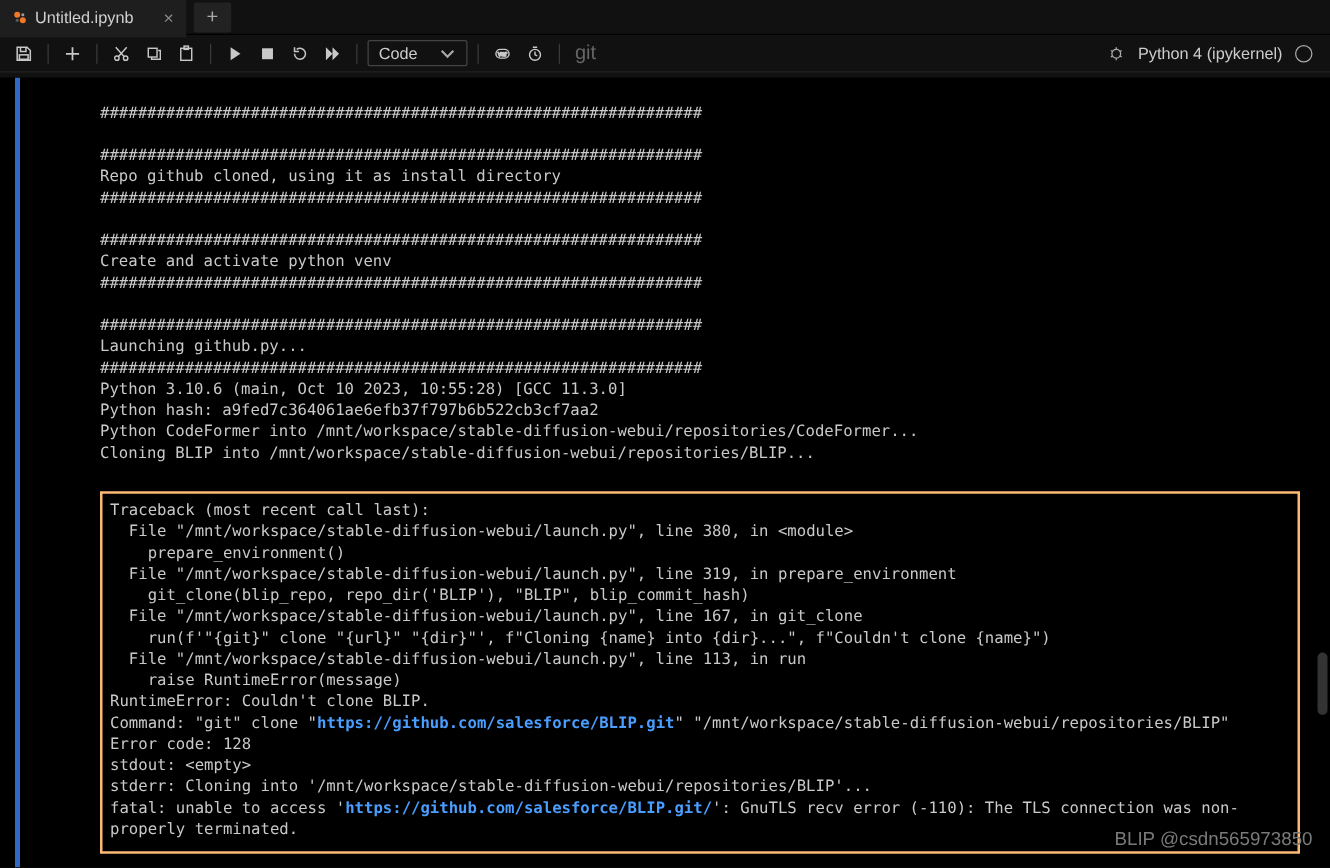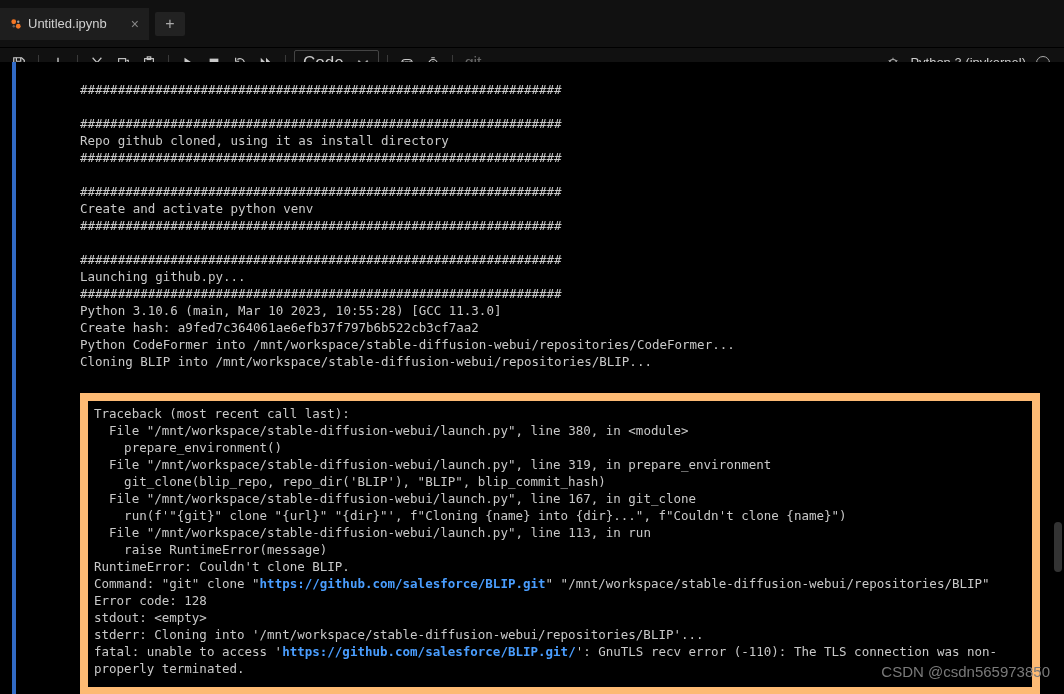"Untitled.ipynb" .tabbar { height: 48px -> 28px }
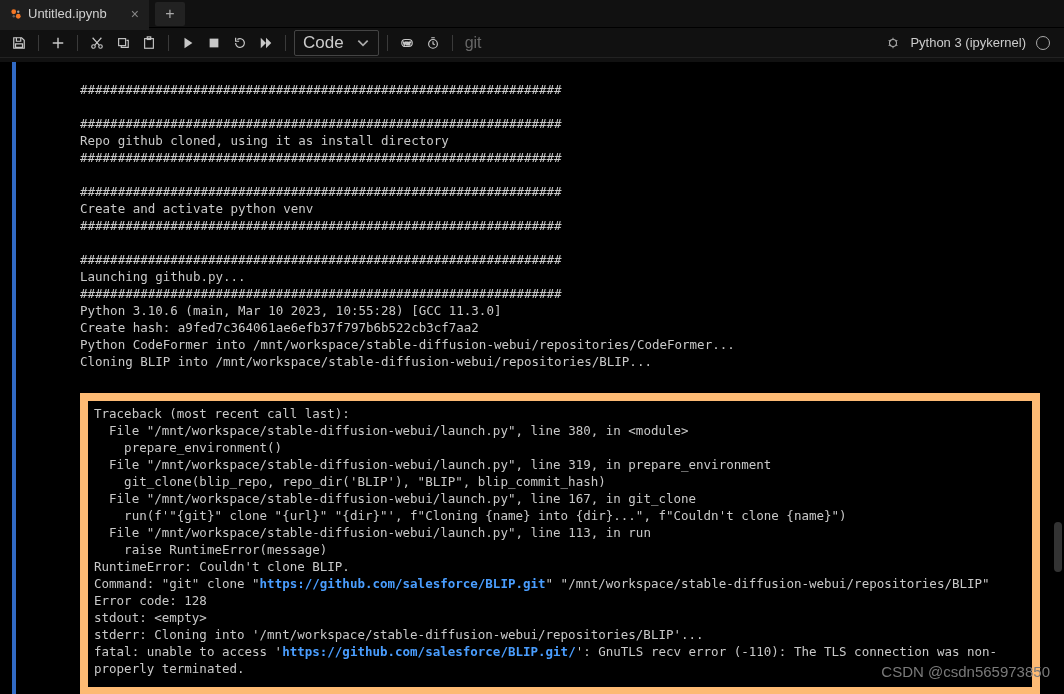"Code" .toolbar .kernel-select { font-size: 17px -> 13px }
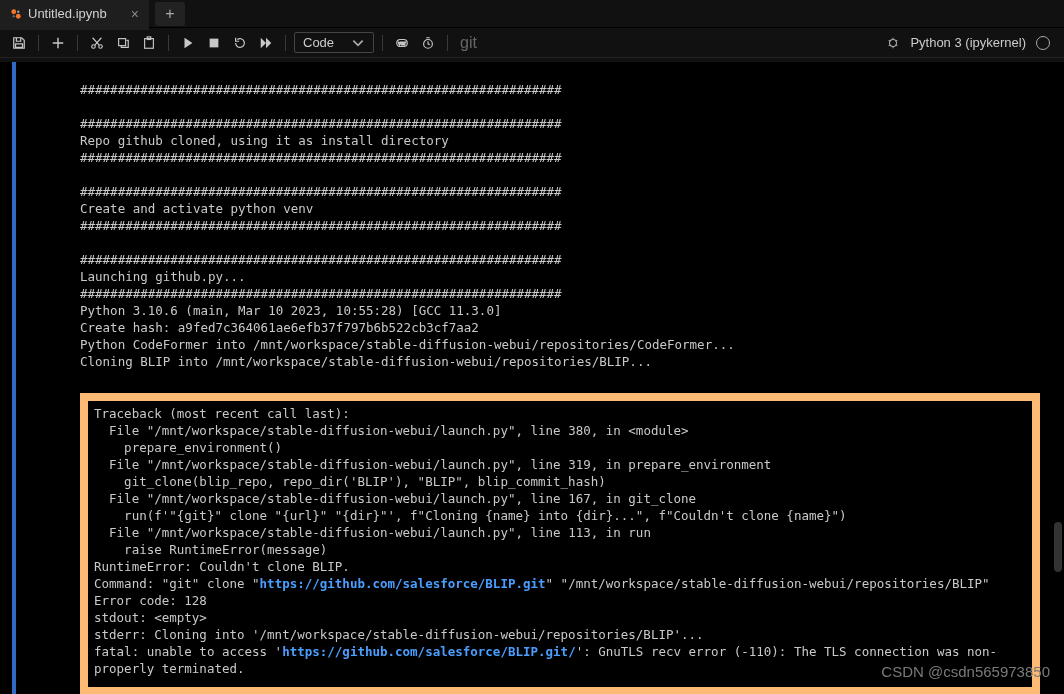"Python 3 (ipykernel)" span { text: 3 -> 4 }
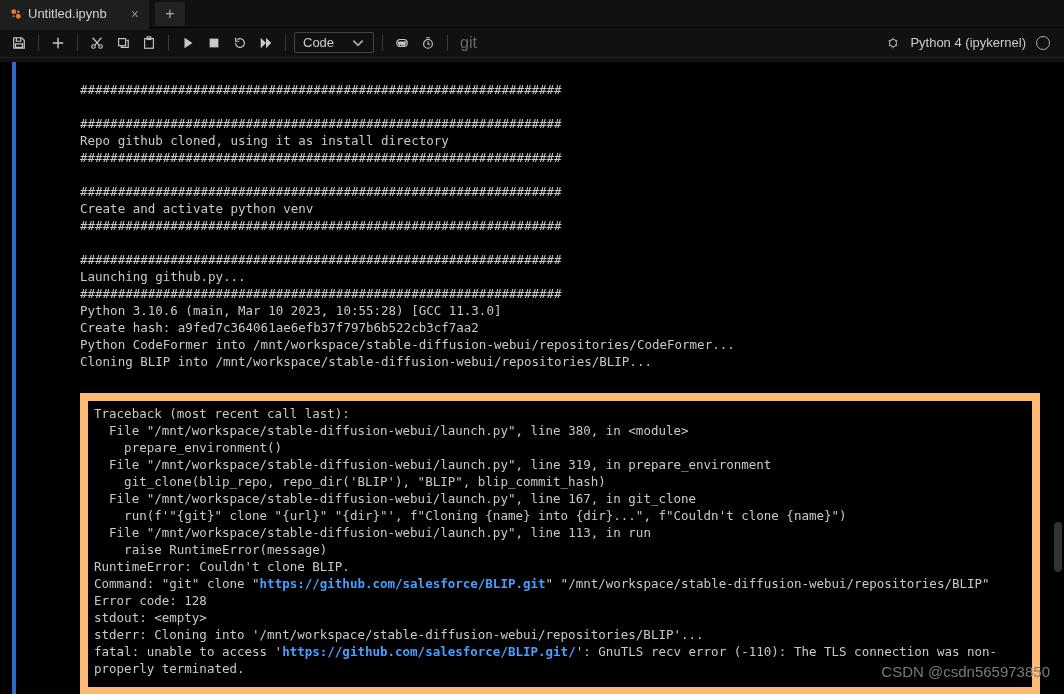"Python 3.10.6 (main, Mar 10" span { text: Mar -> Oct }
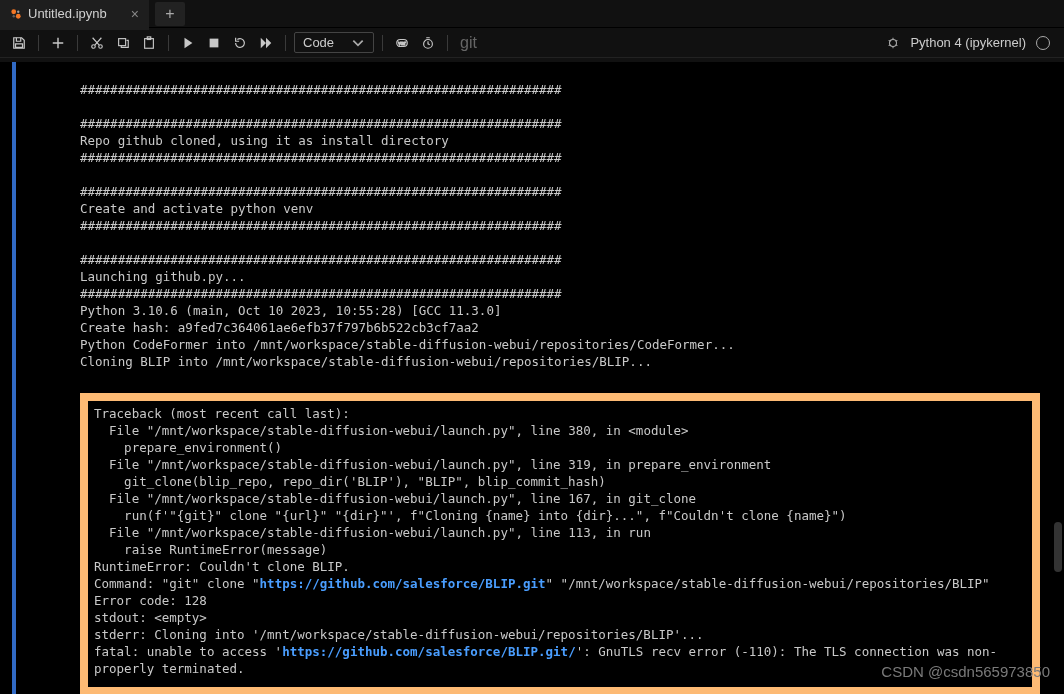"Create hash:" span { text: Create -> Python }
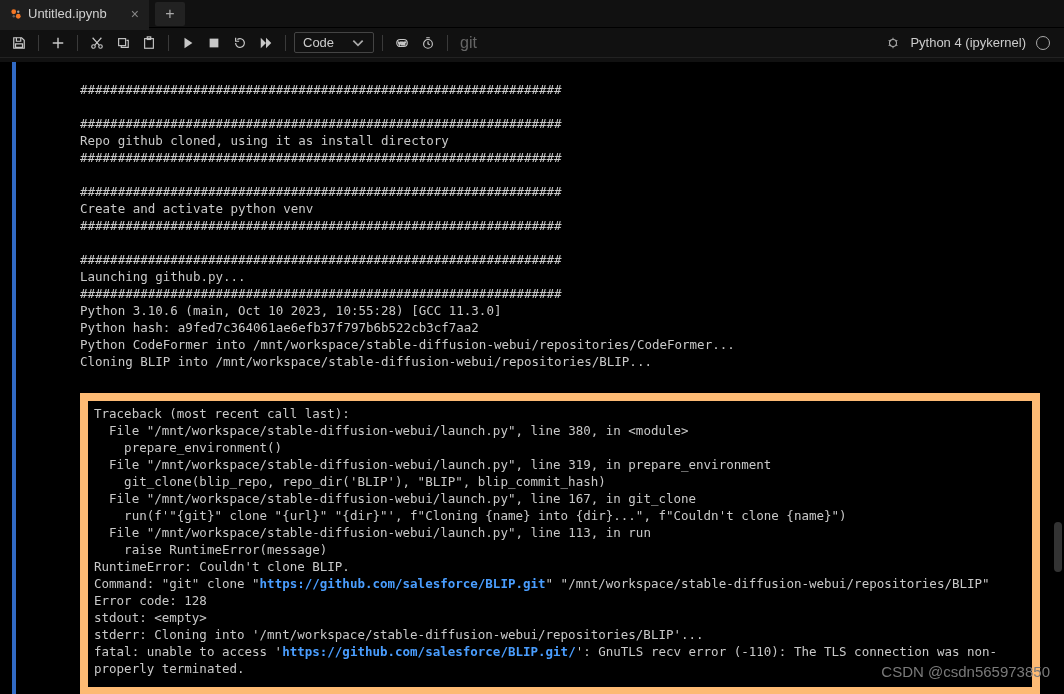"Traceback (most recent call last):" .redbox { border: 8px solid #fdba74 -> 2px solid #fdba74 }
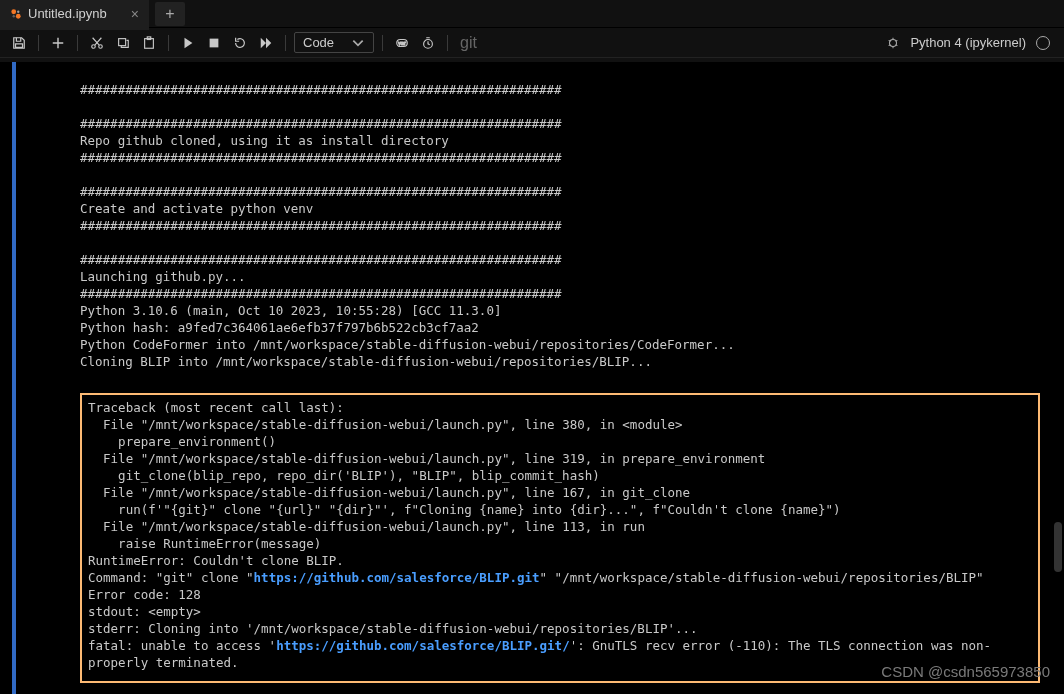"CSDN @csdn565973850" div.watermark { text: CSDN -> BLIP }
